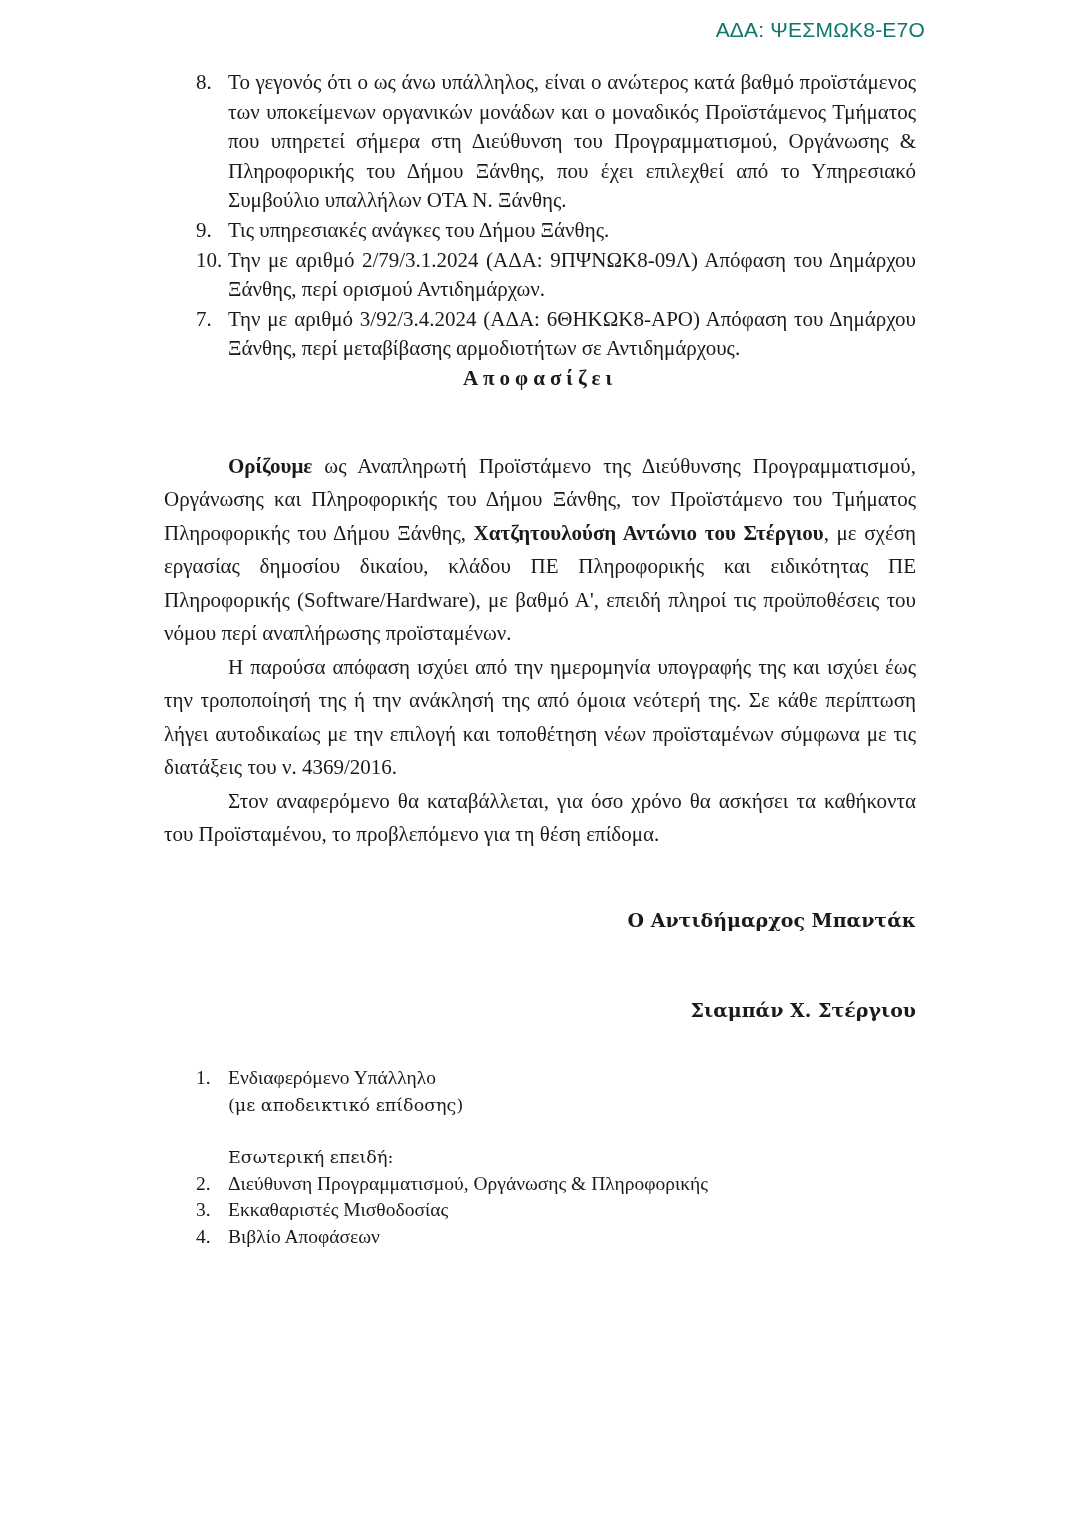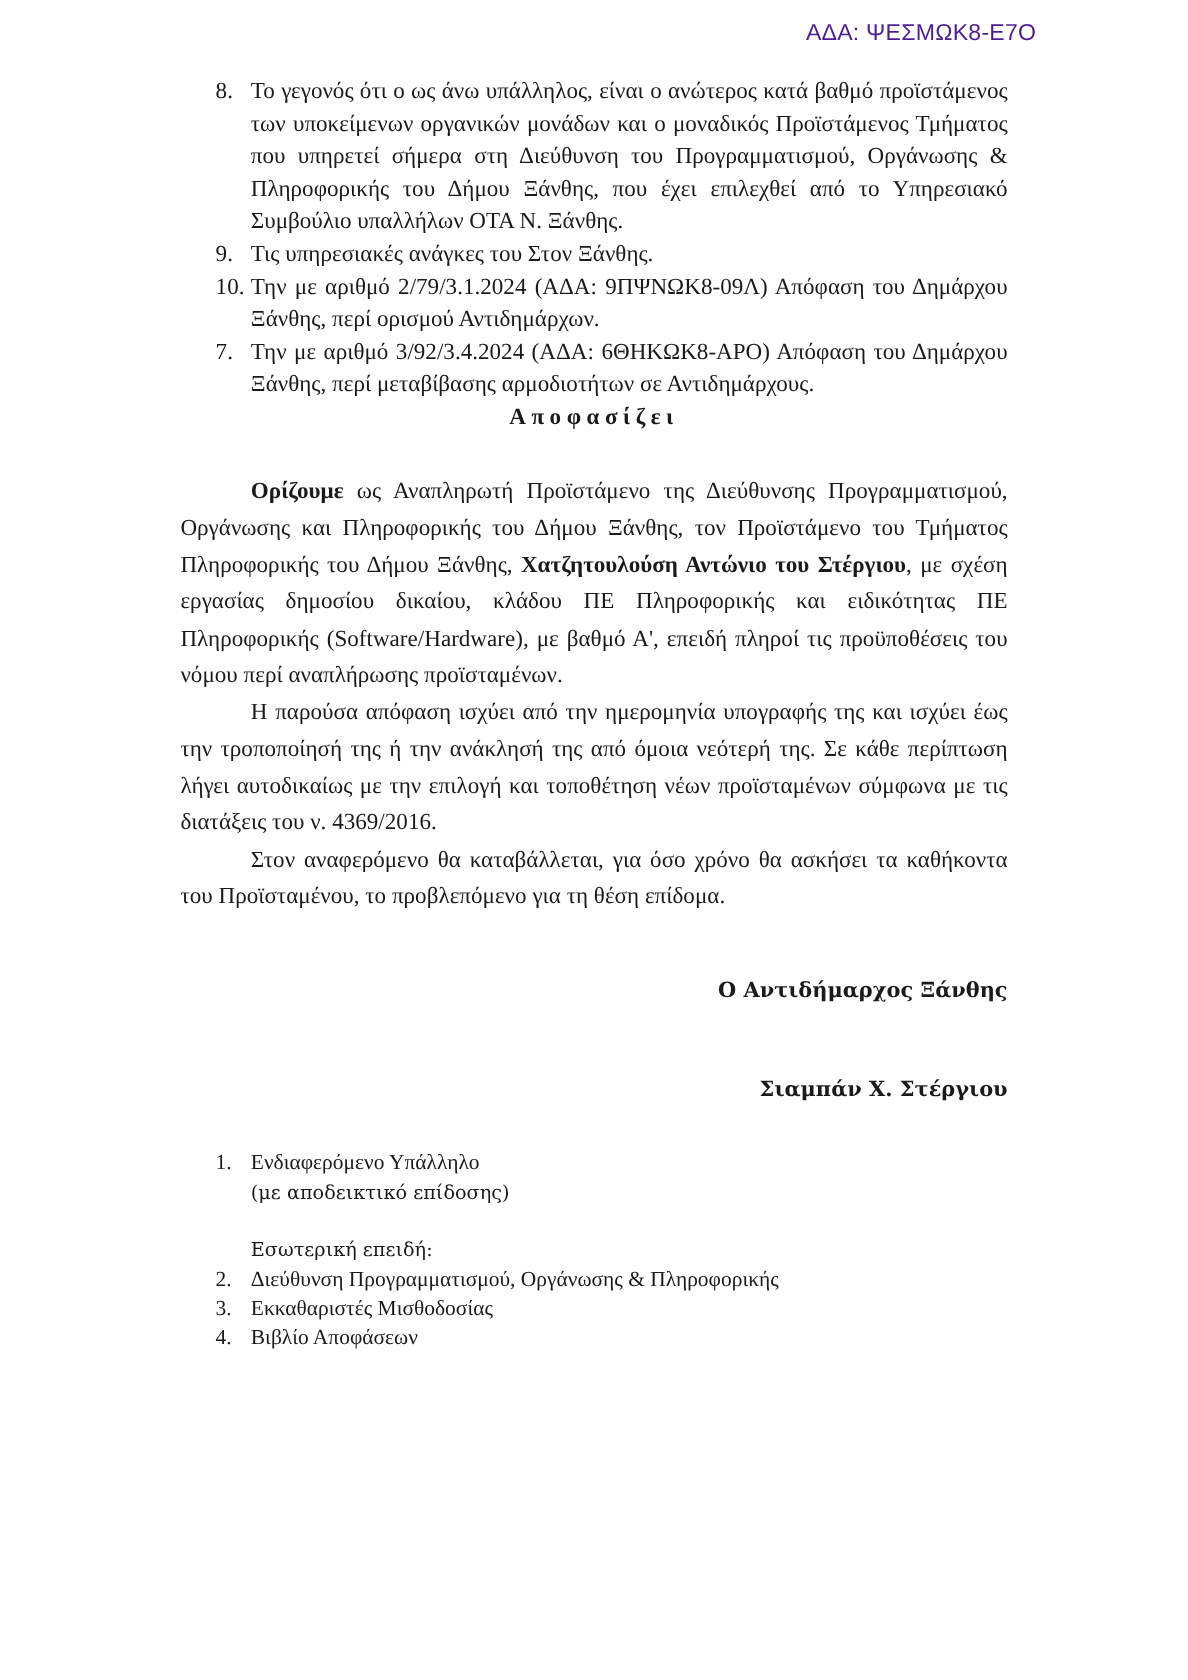"ΑΔΑ: ΨΕΣΜΩΚ8-Ε7Ο" .ada-header { color: #4c1d95 -> #0f766e; right: 138px -> 155px }
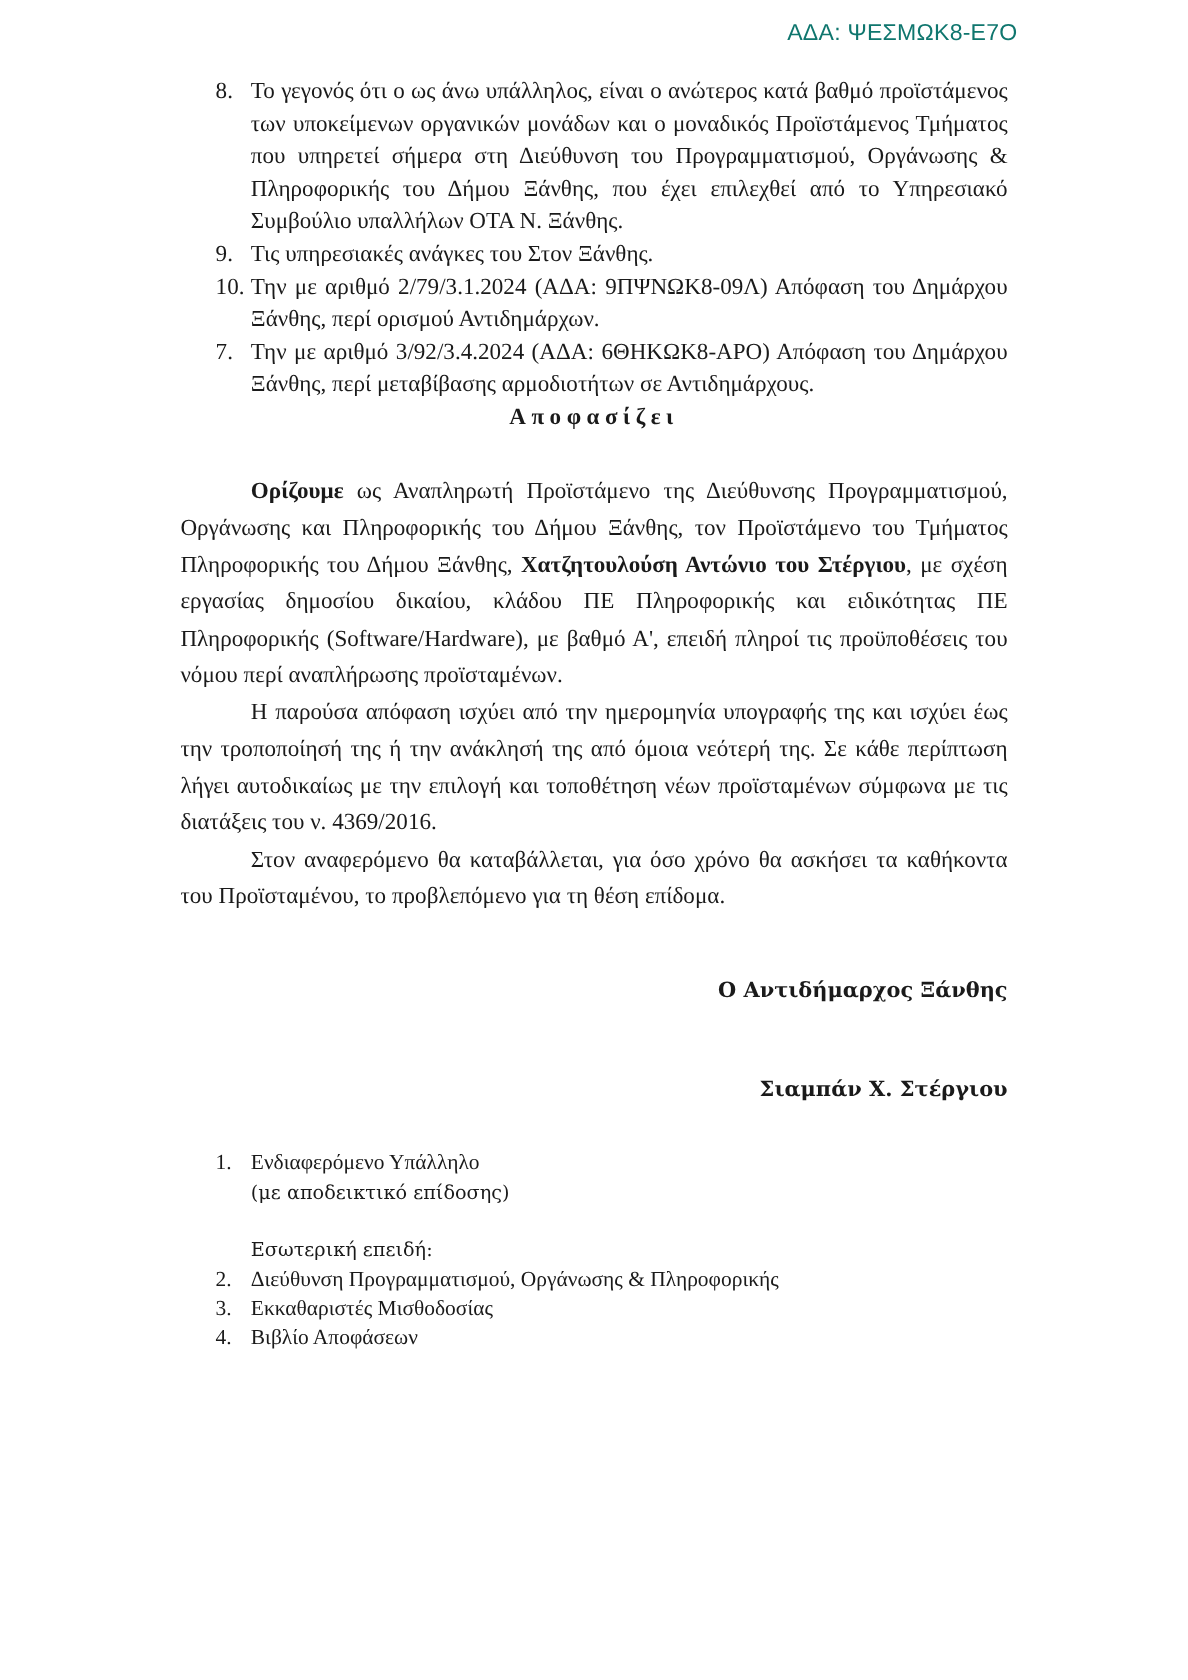"Τις υπηρεσιακές ανάγκες του Στον" span { text: Στον -> Δήμου }
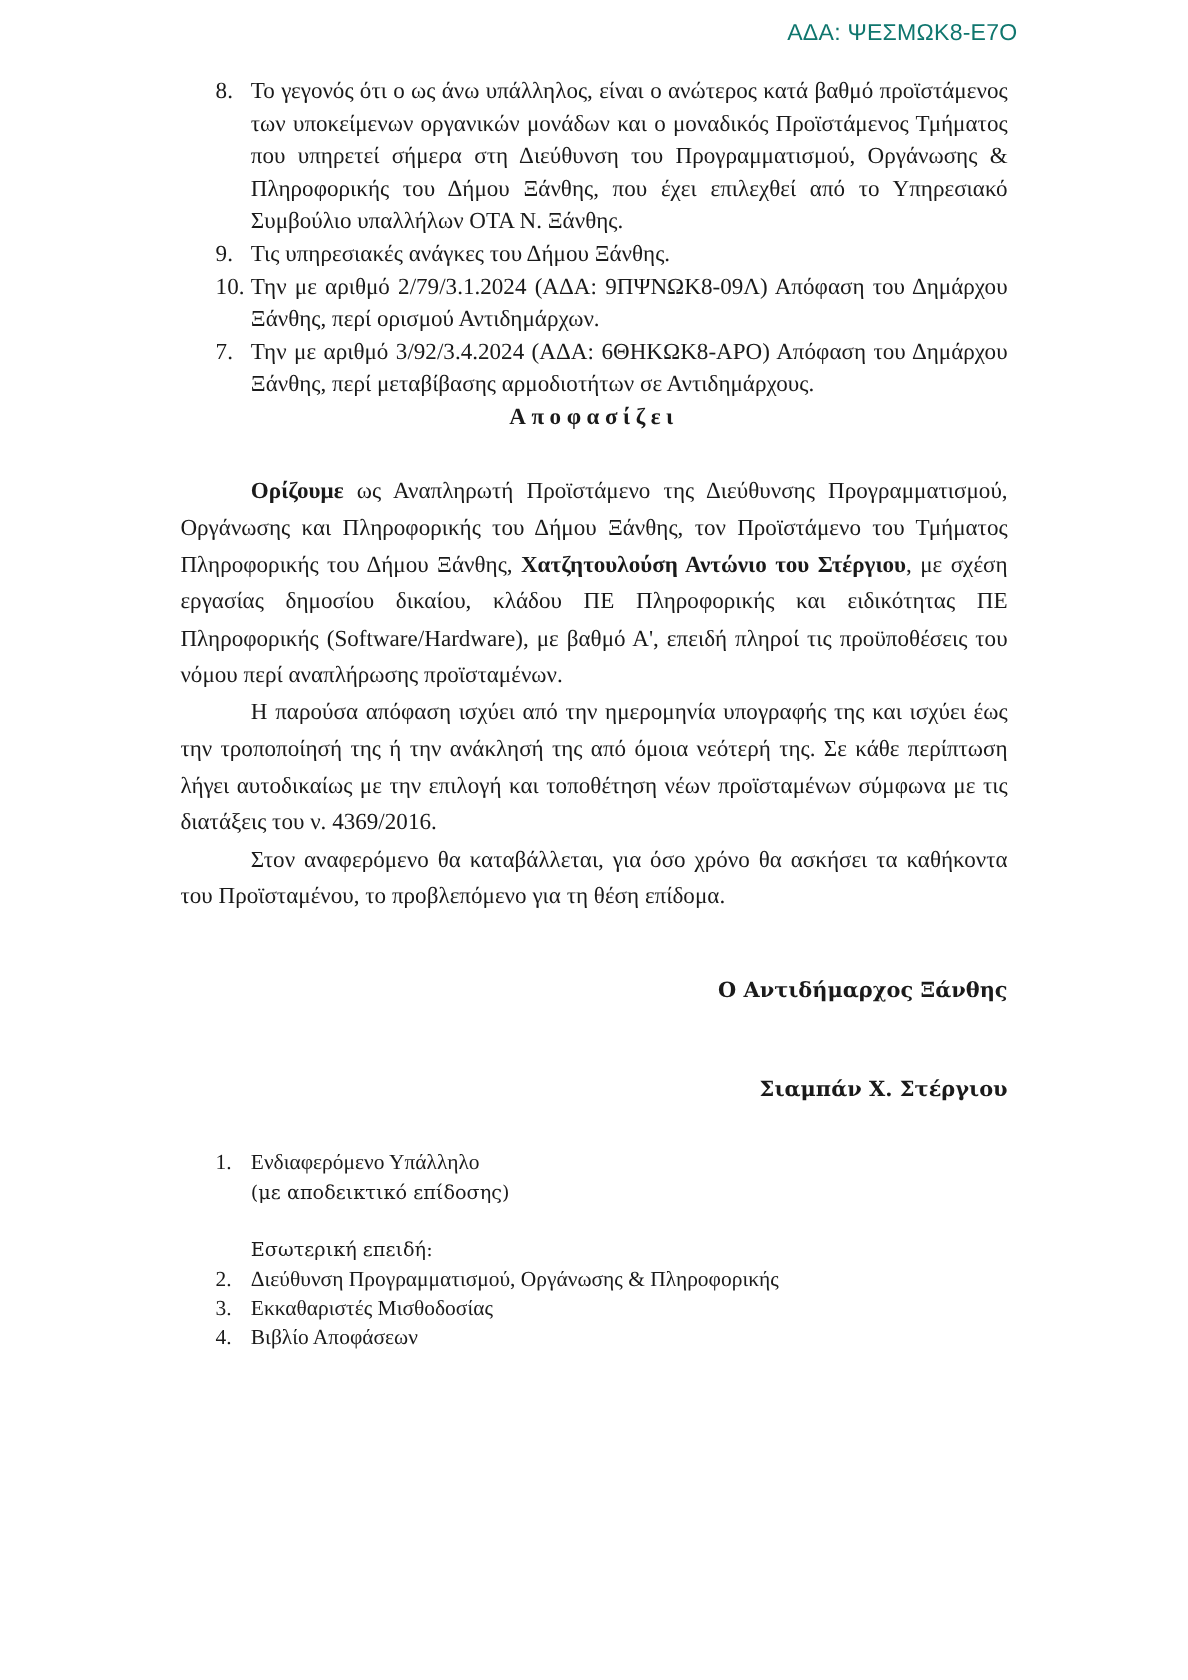"Ορίζουμε ως Αναπληρωτή Προϊστάμενο της" .body-par.first { margin-top: 36px -> 56px }
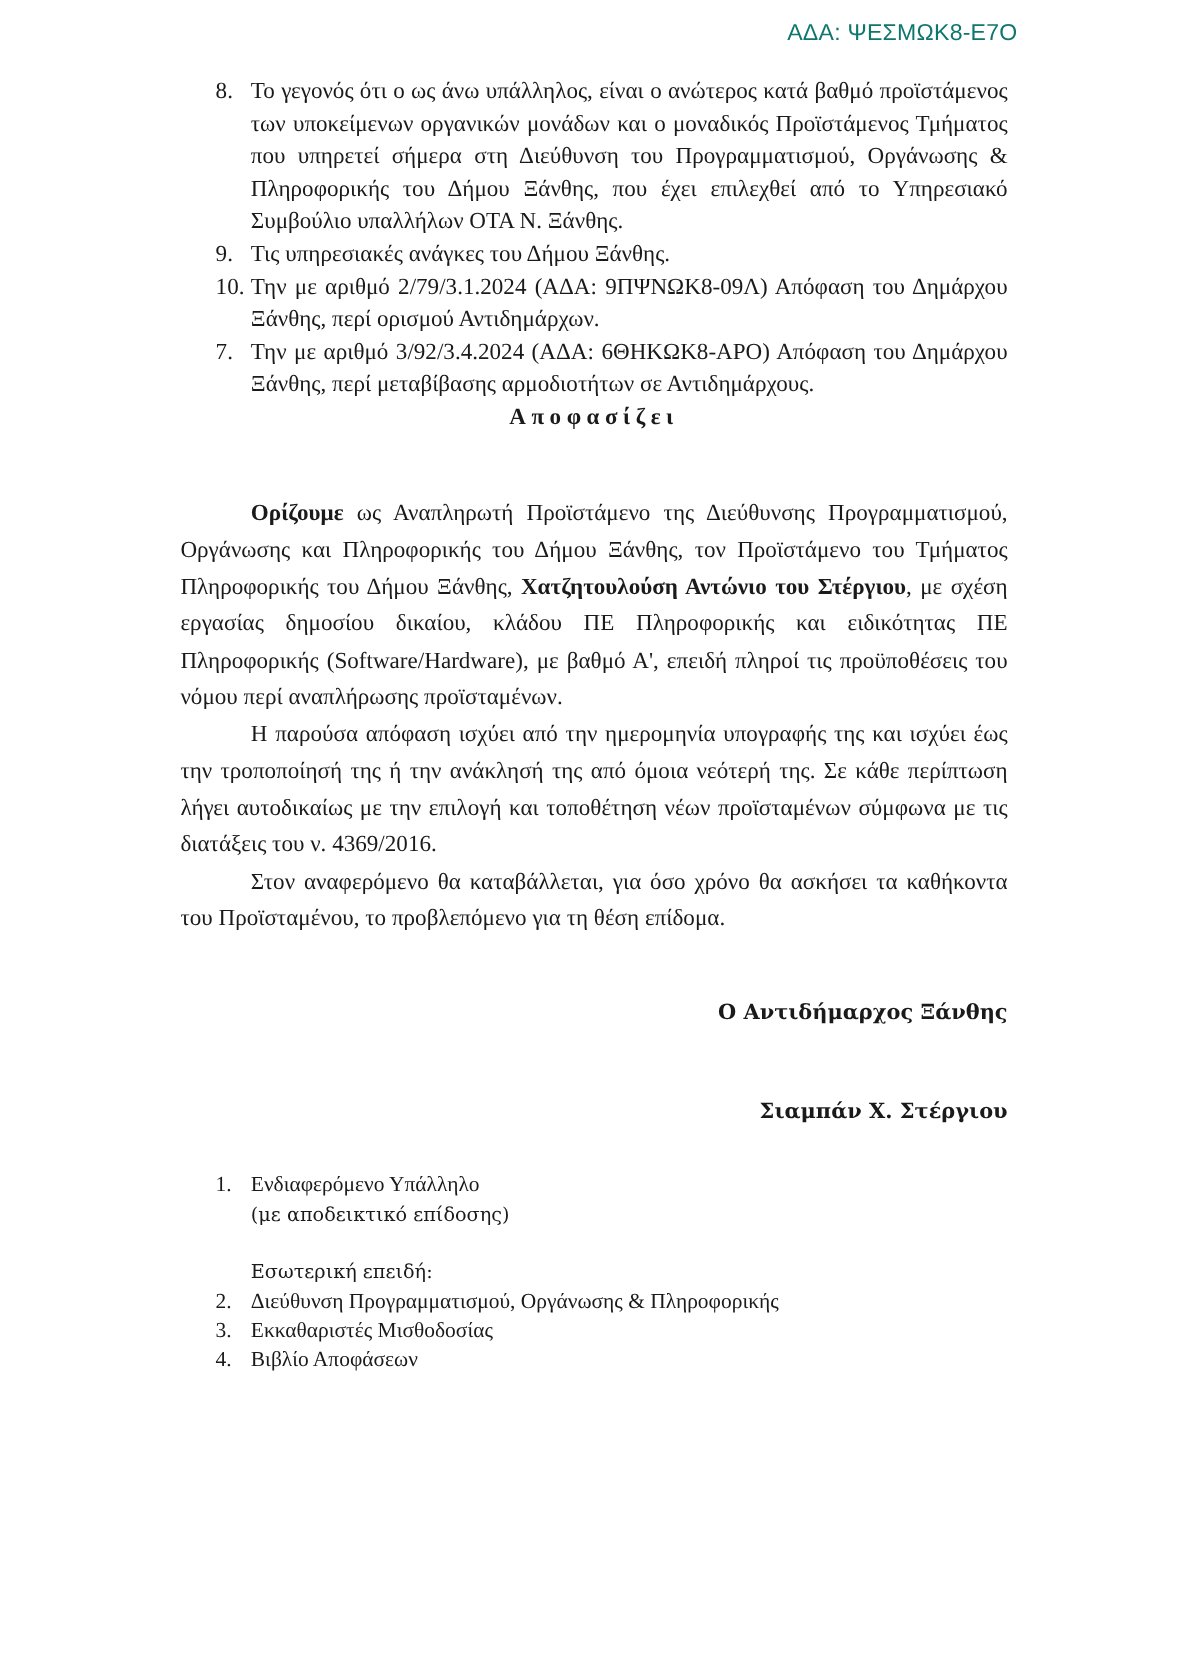"Ο Αντιδήμαρχος Ξάνθης" div.role { text: Ξάνθης -> Μπαντάκ }
